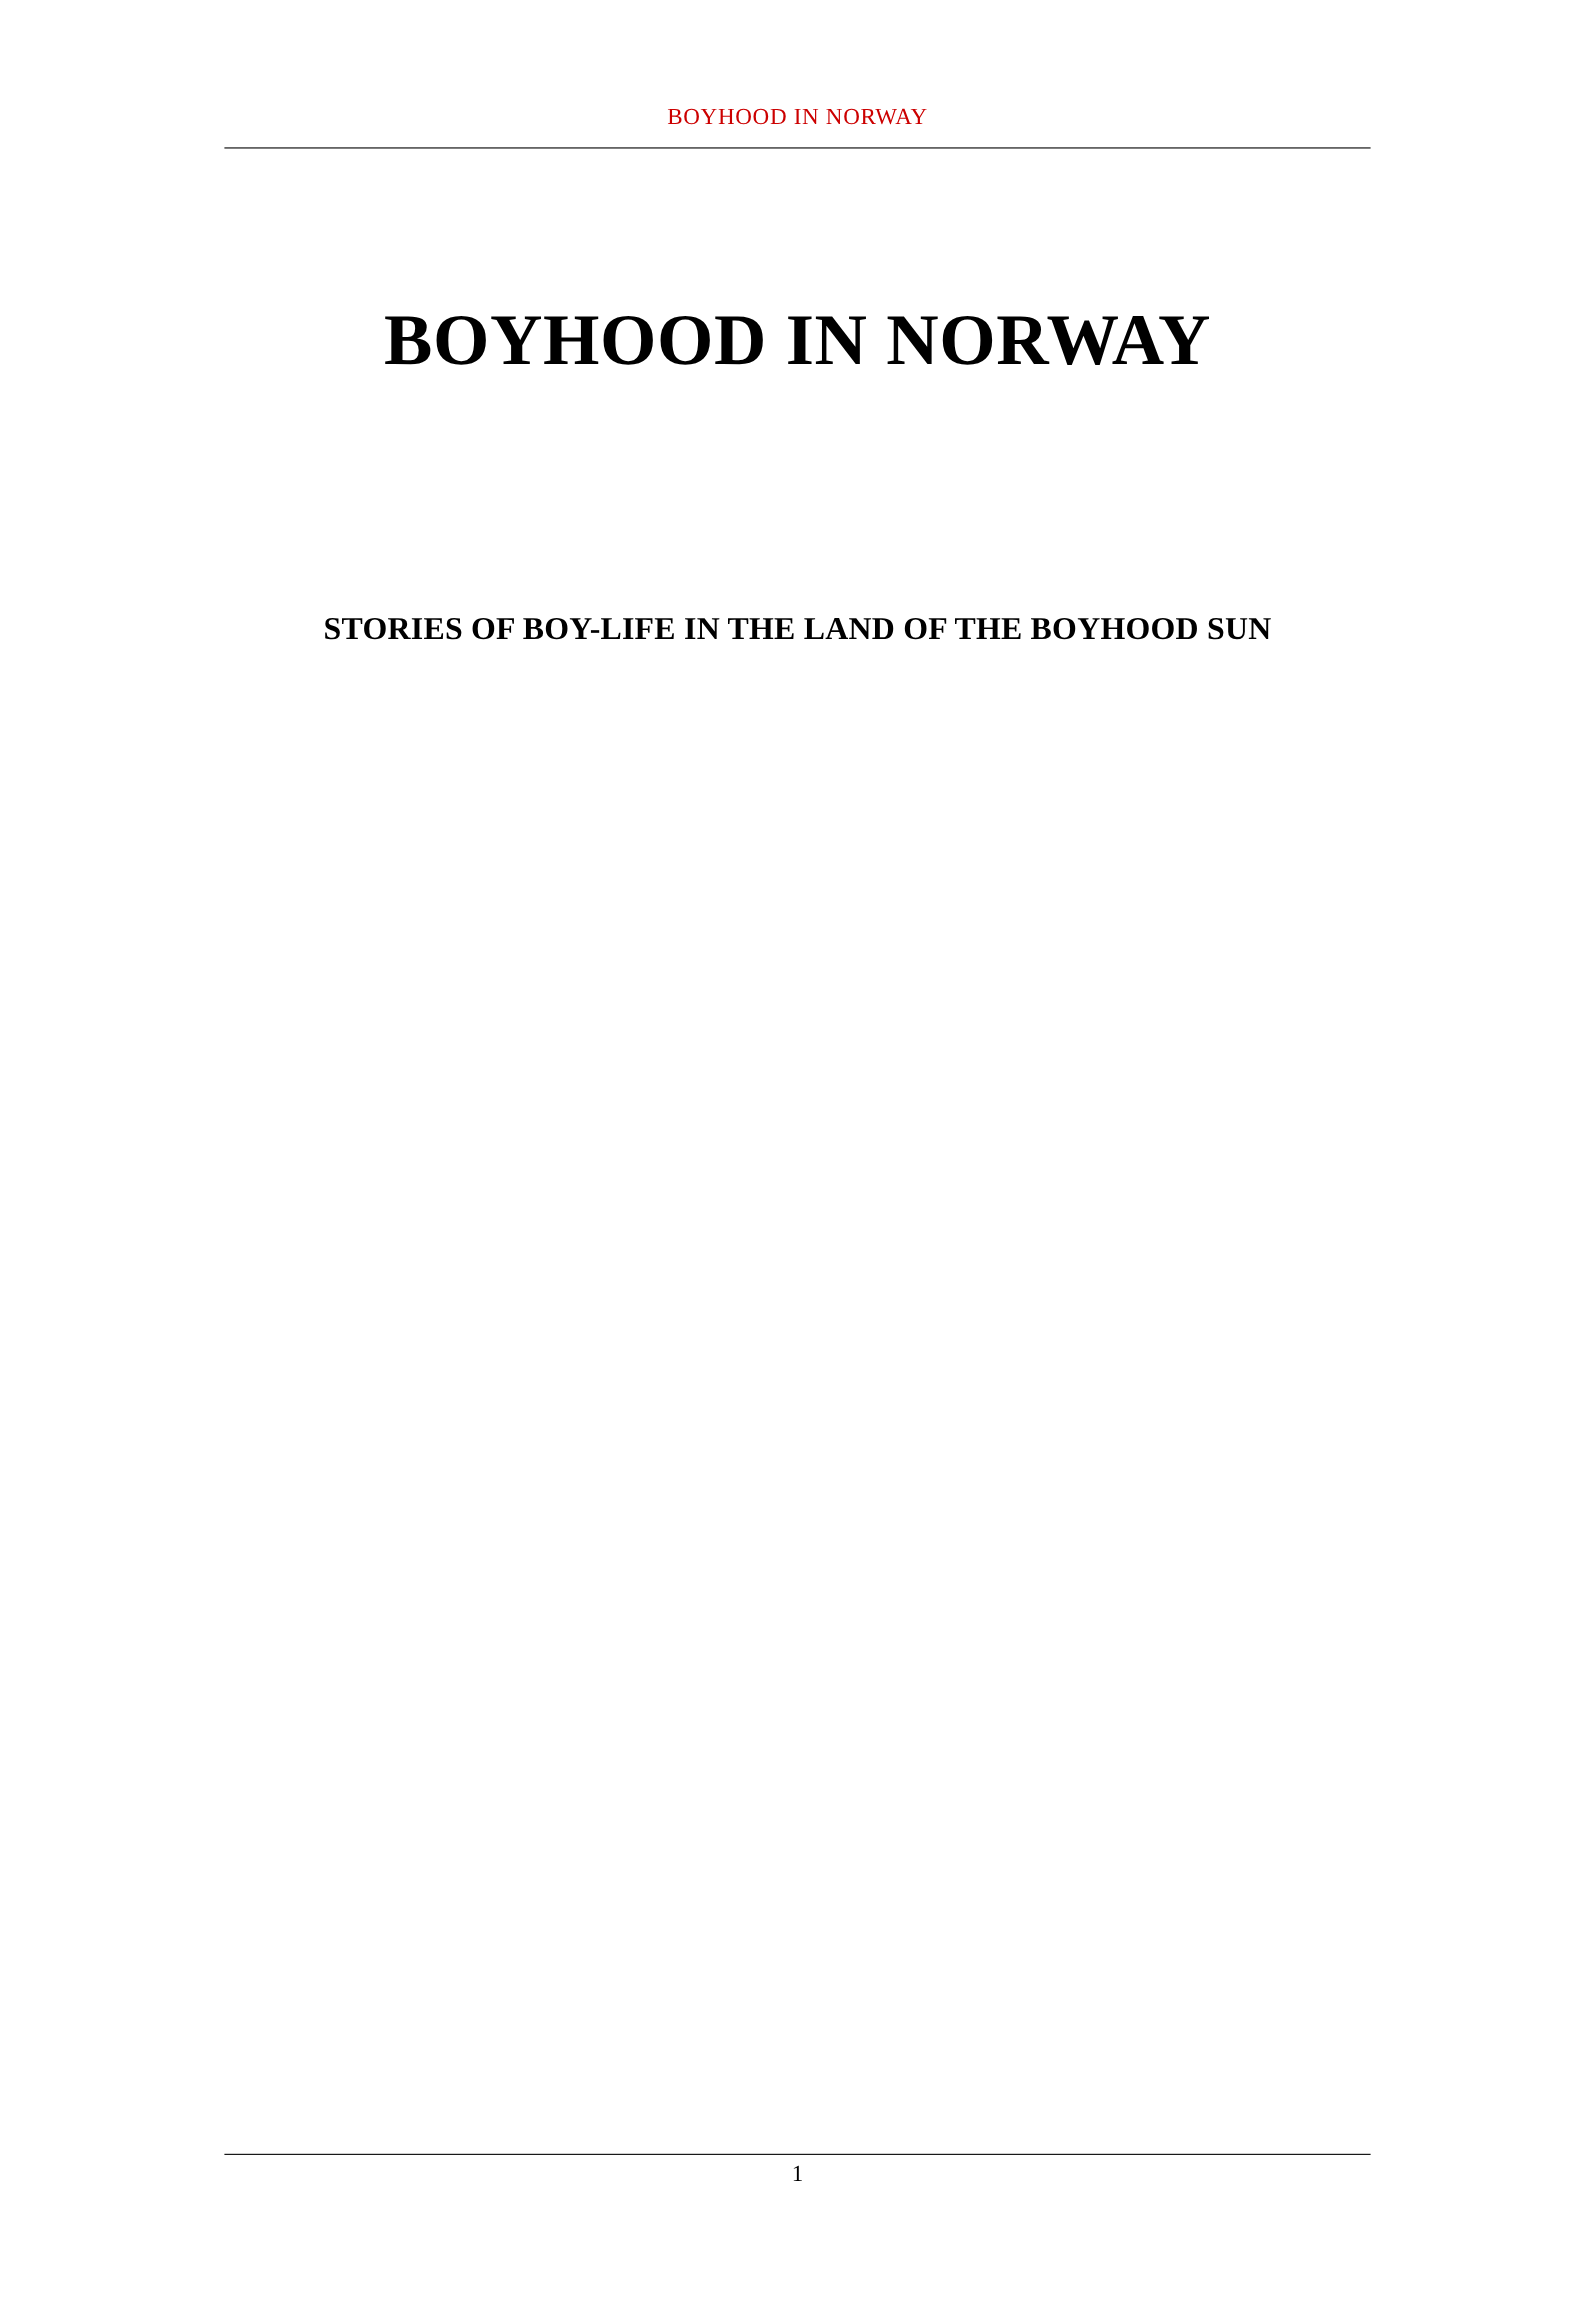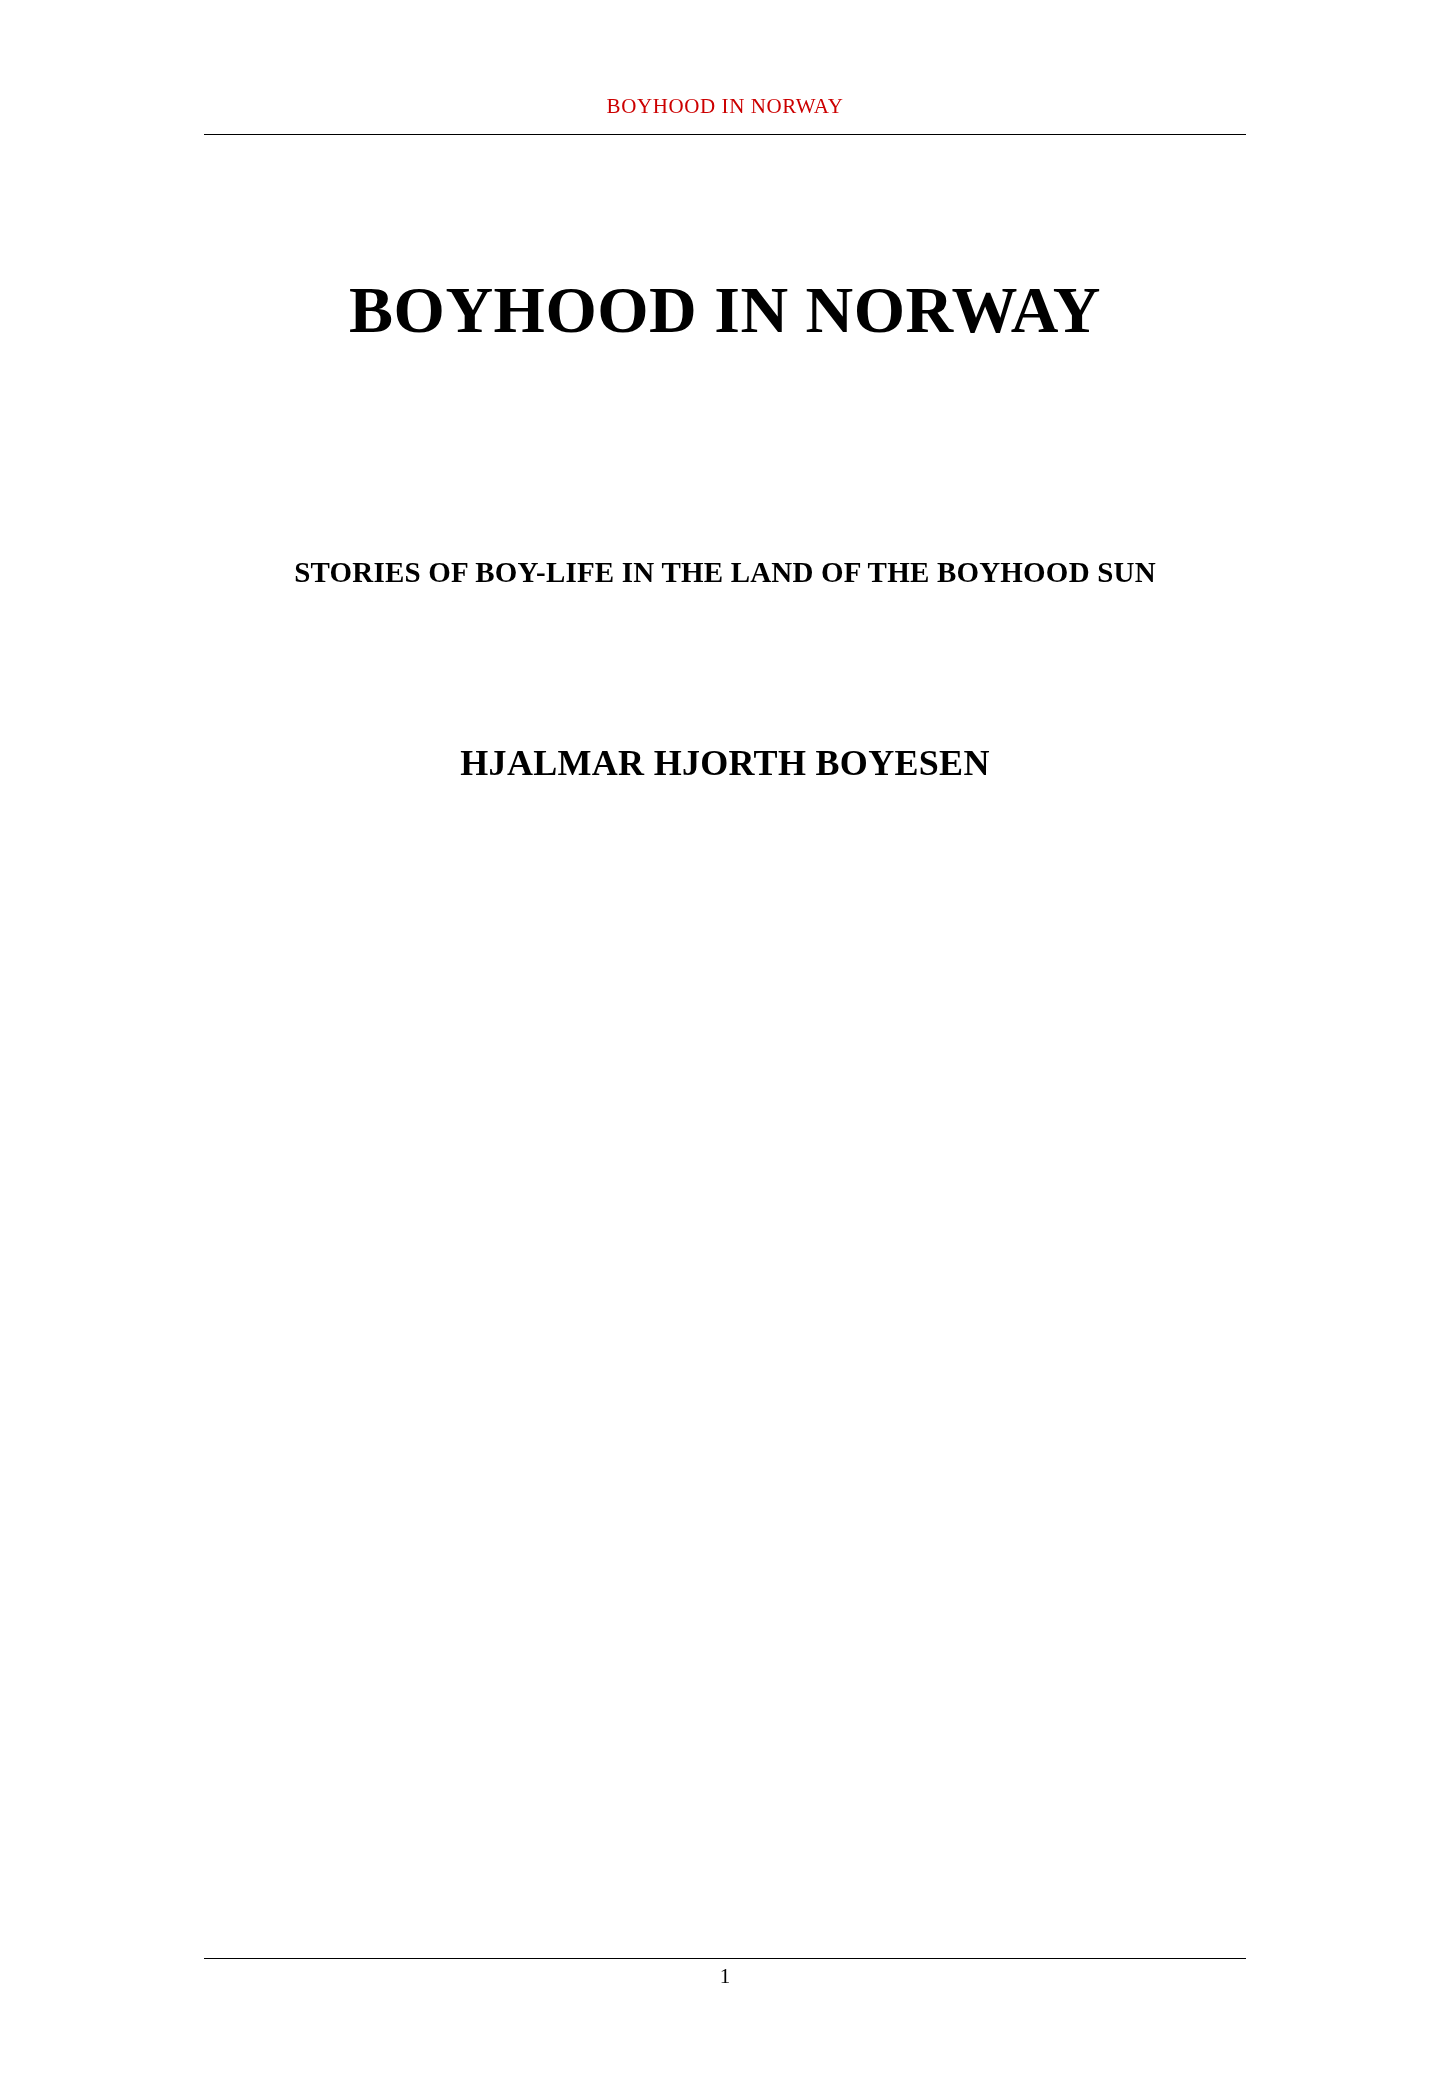"HJALMAR HJORTH BOYESEN" h3.doc-author { html: <h3>HJALMAR HJORTH BOYESEN</h3> -> none }
